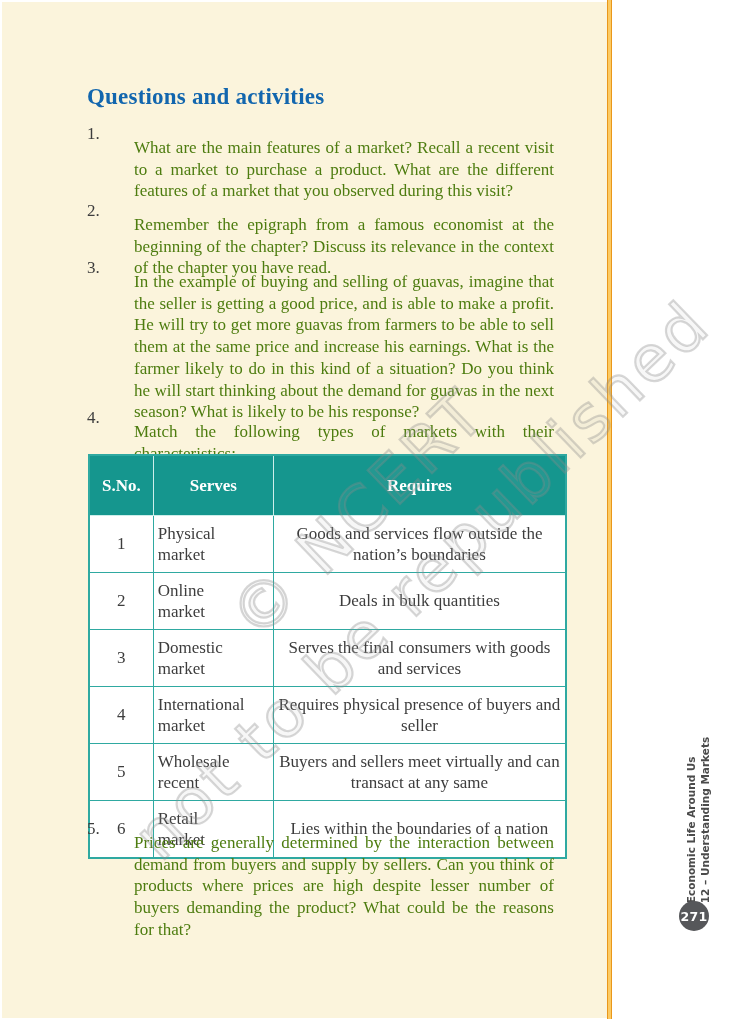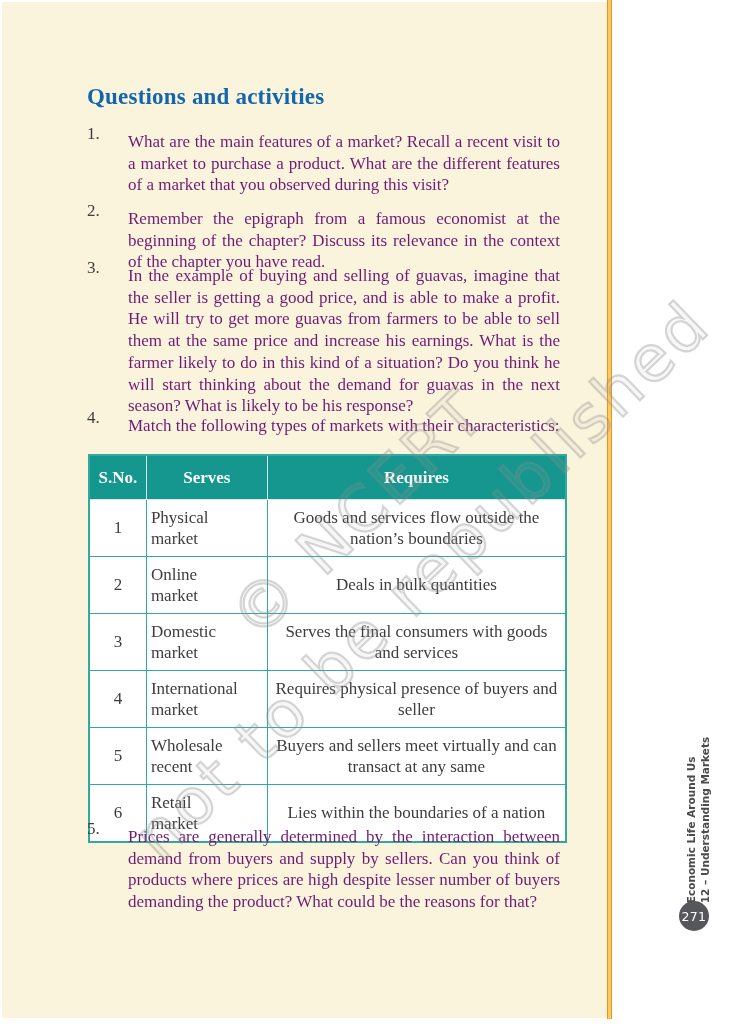"What are the main features" .q-text { color: #701a75 -> #4d7c0f; margin: 8px -> 14px }
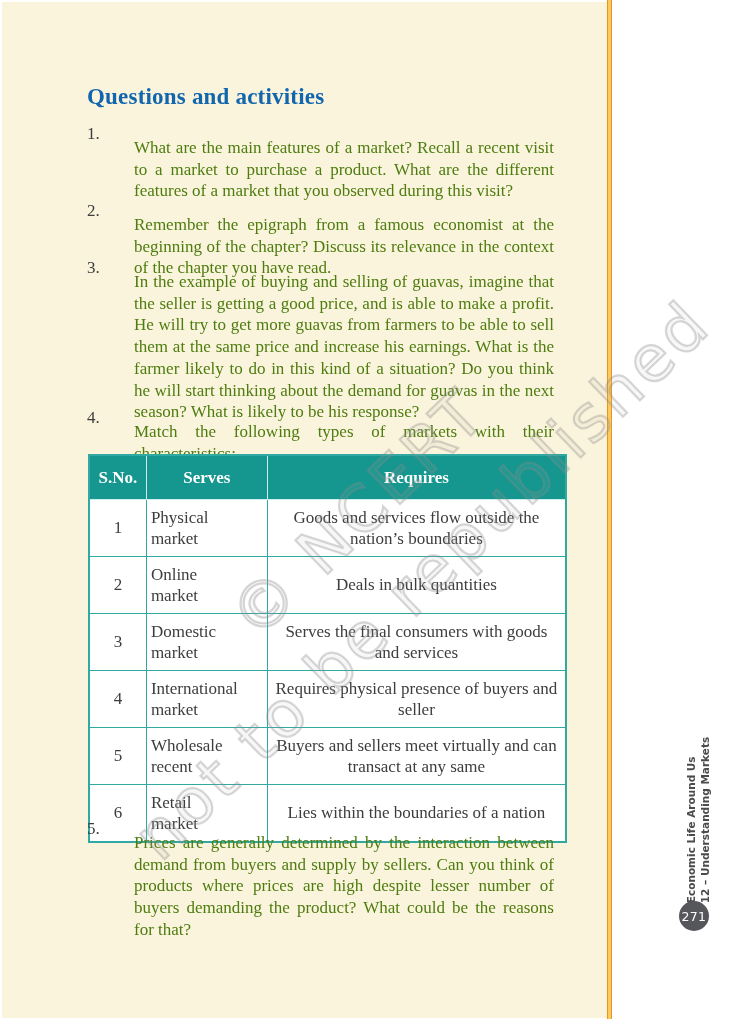"S.No." table.match th { padding: 4px -> 12px }
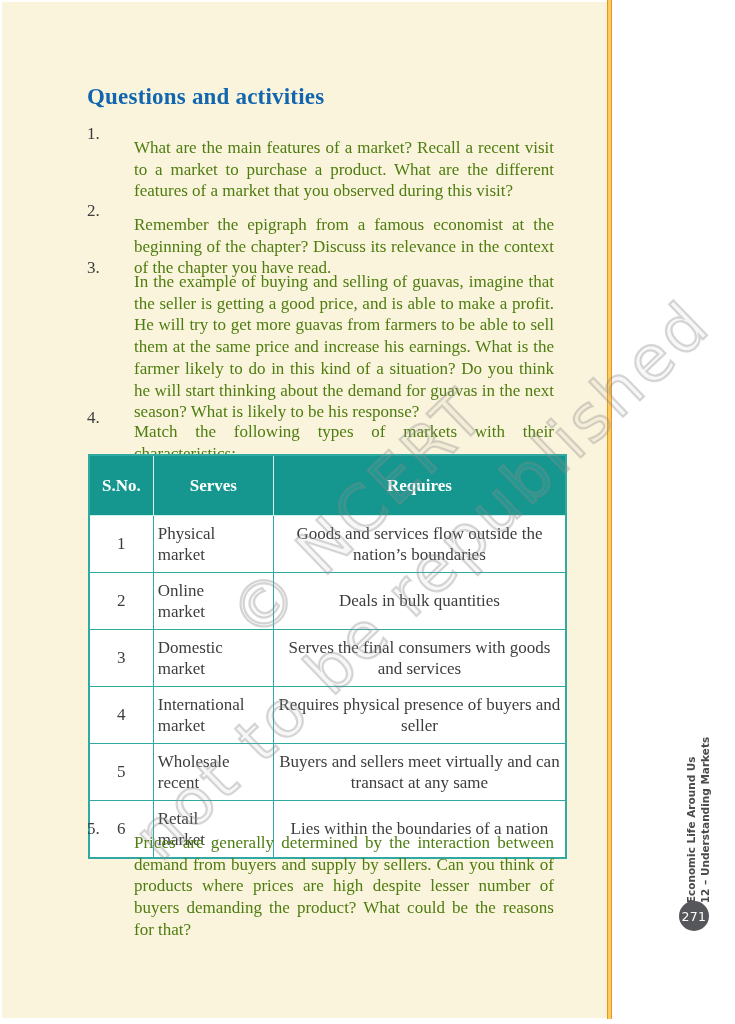"271" .page-circle { font-weight: 400 -> 700 }
